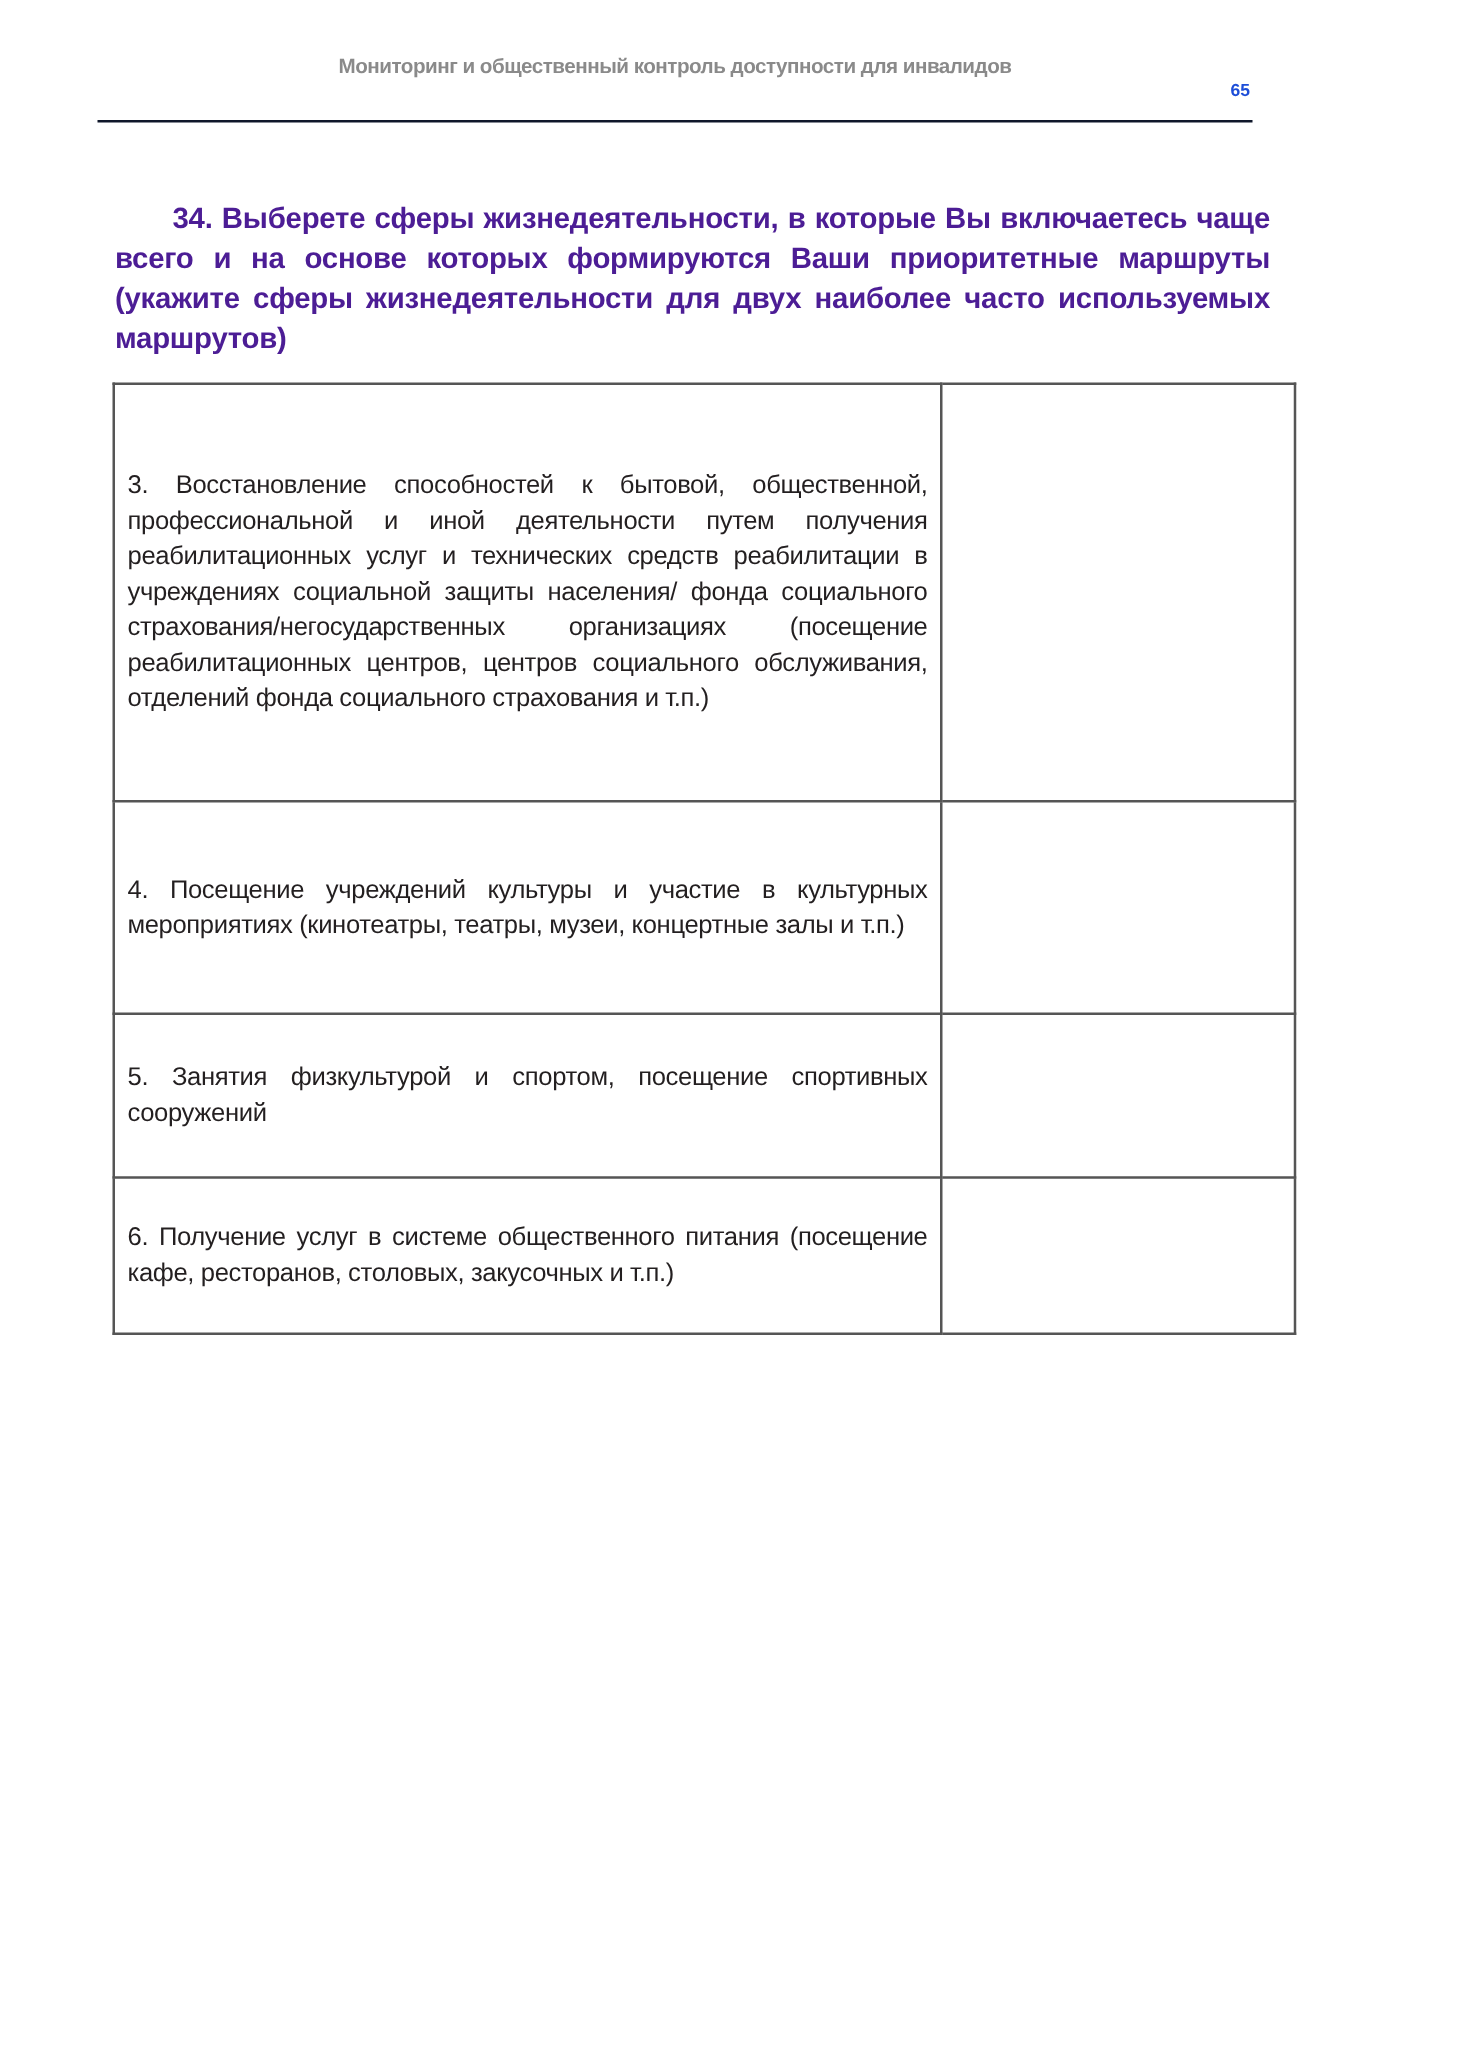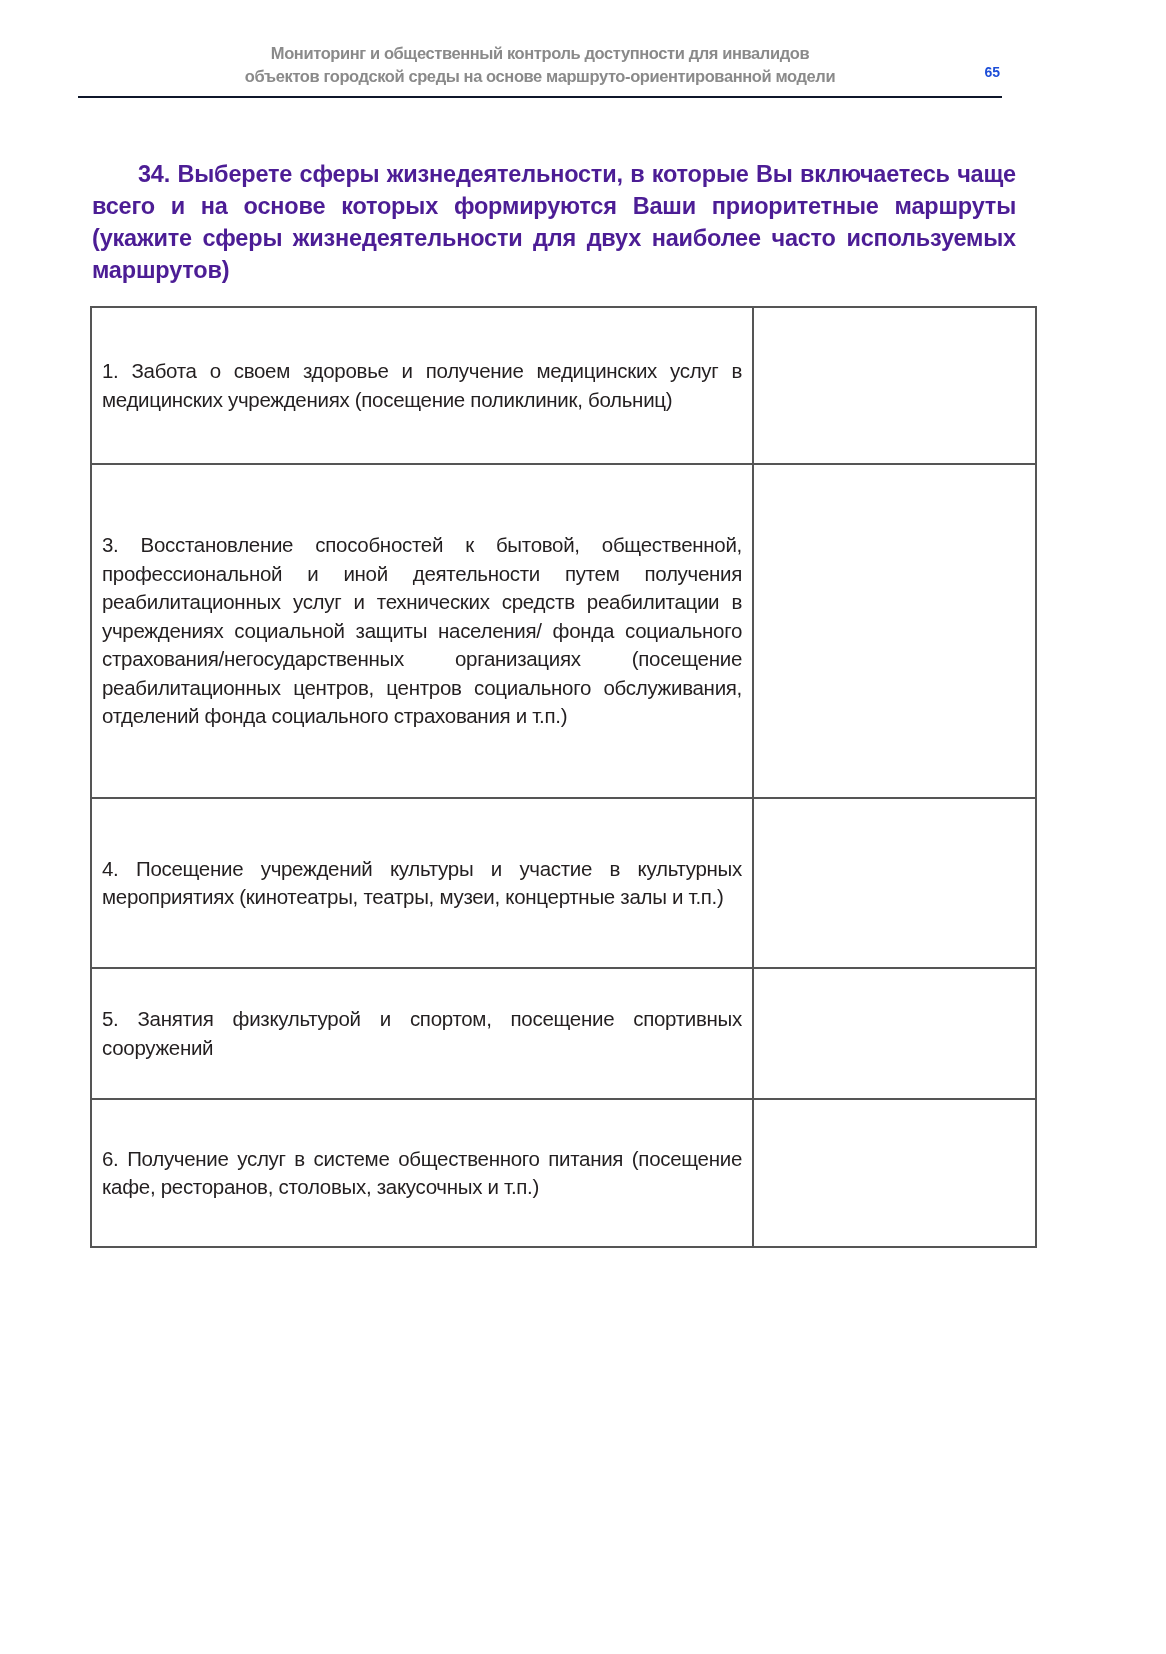"объектов городской среды на основе" span { html: <span>объектов городской среды на основе маршруто-ориентированной модели</span> -> none }
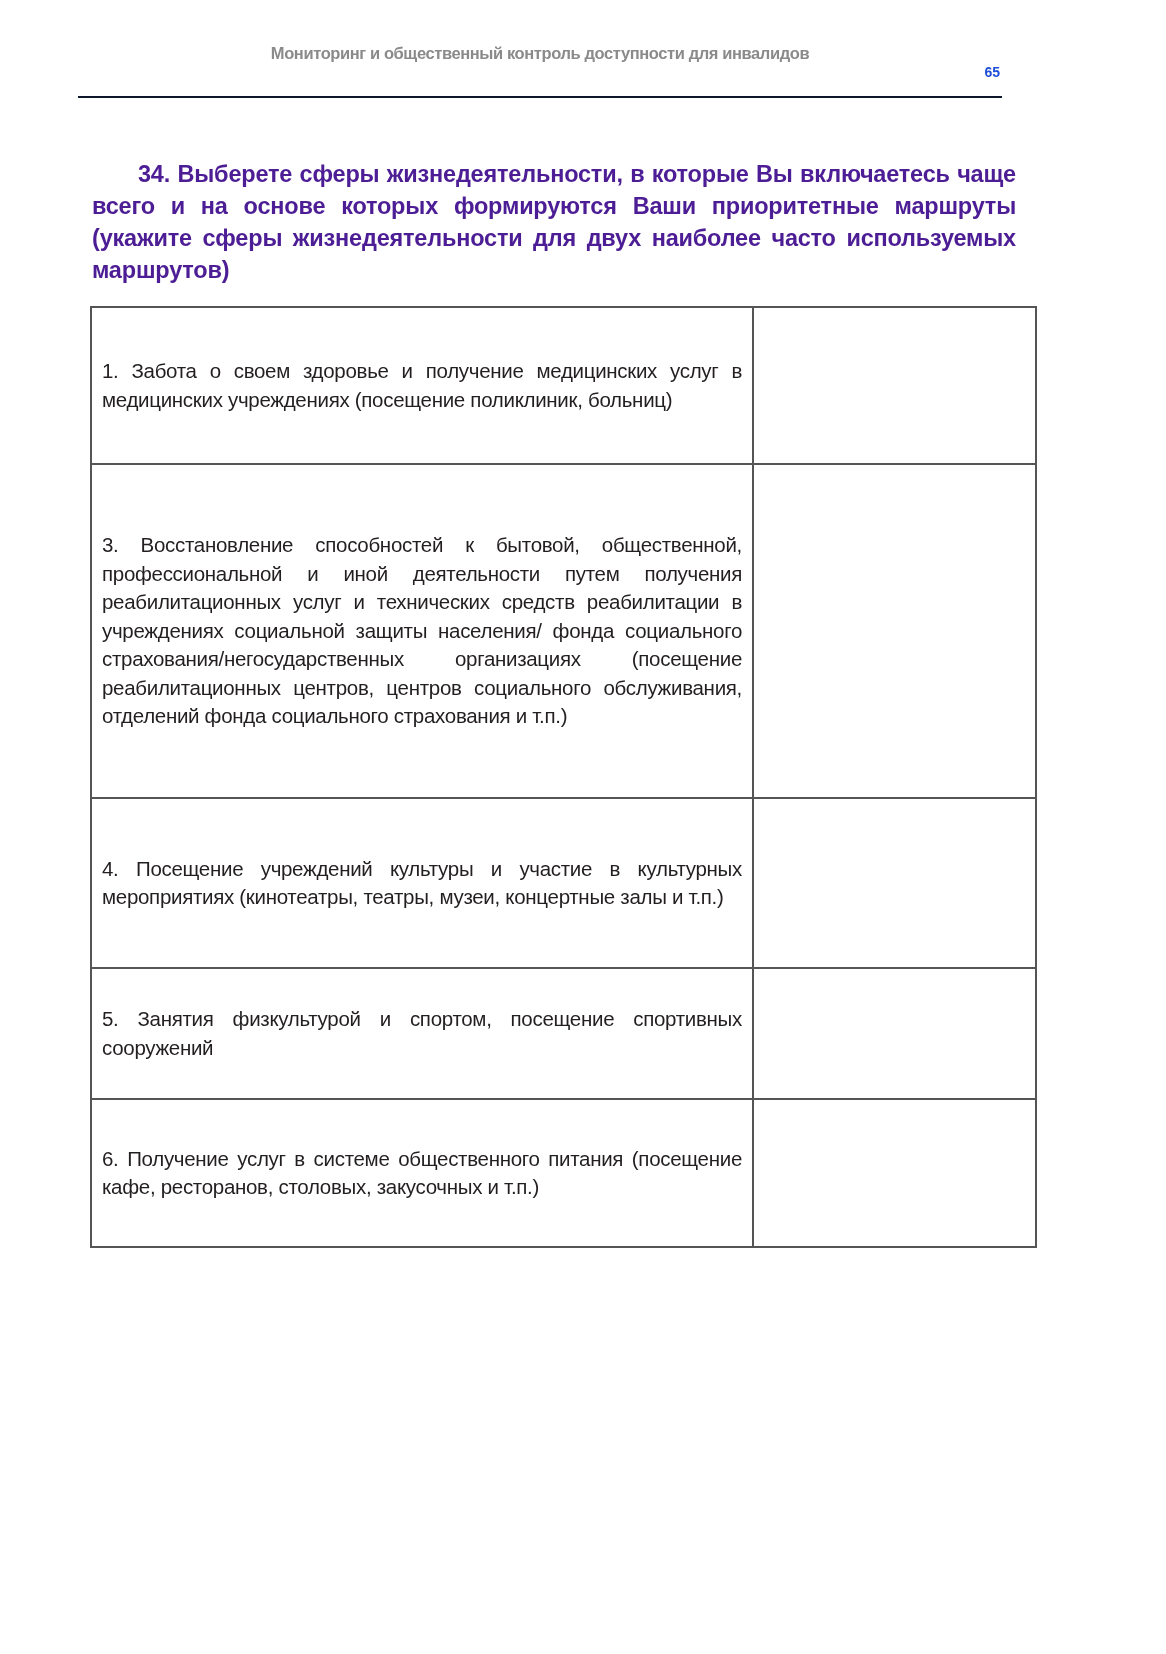"1. Забота о своем здоровье" tr.r1 { html: <tr> <td>1. Забота о своем здоровье и получение медицинских услуг в медицинских учреждениях (посещение поликлиник, больниц)</td> <td></td> </tr> -> none }
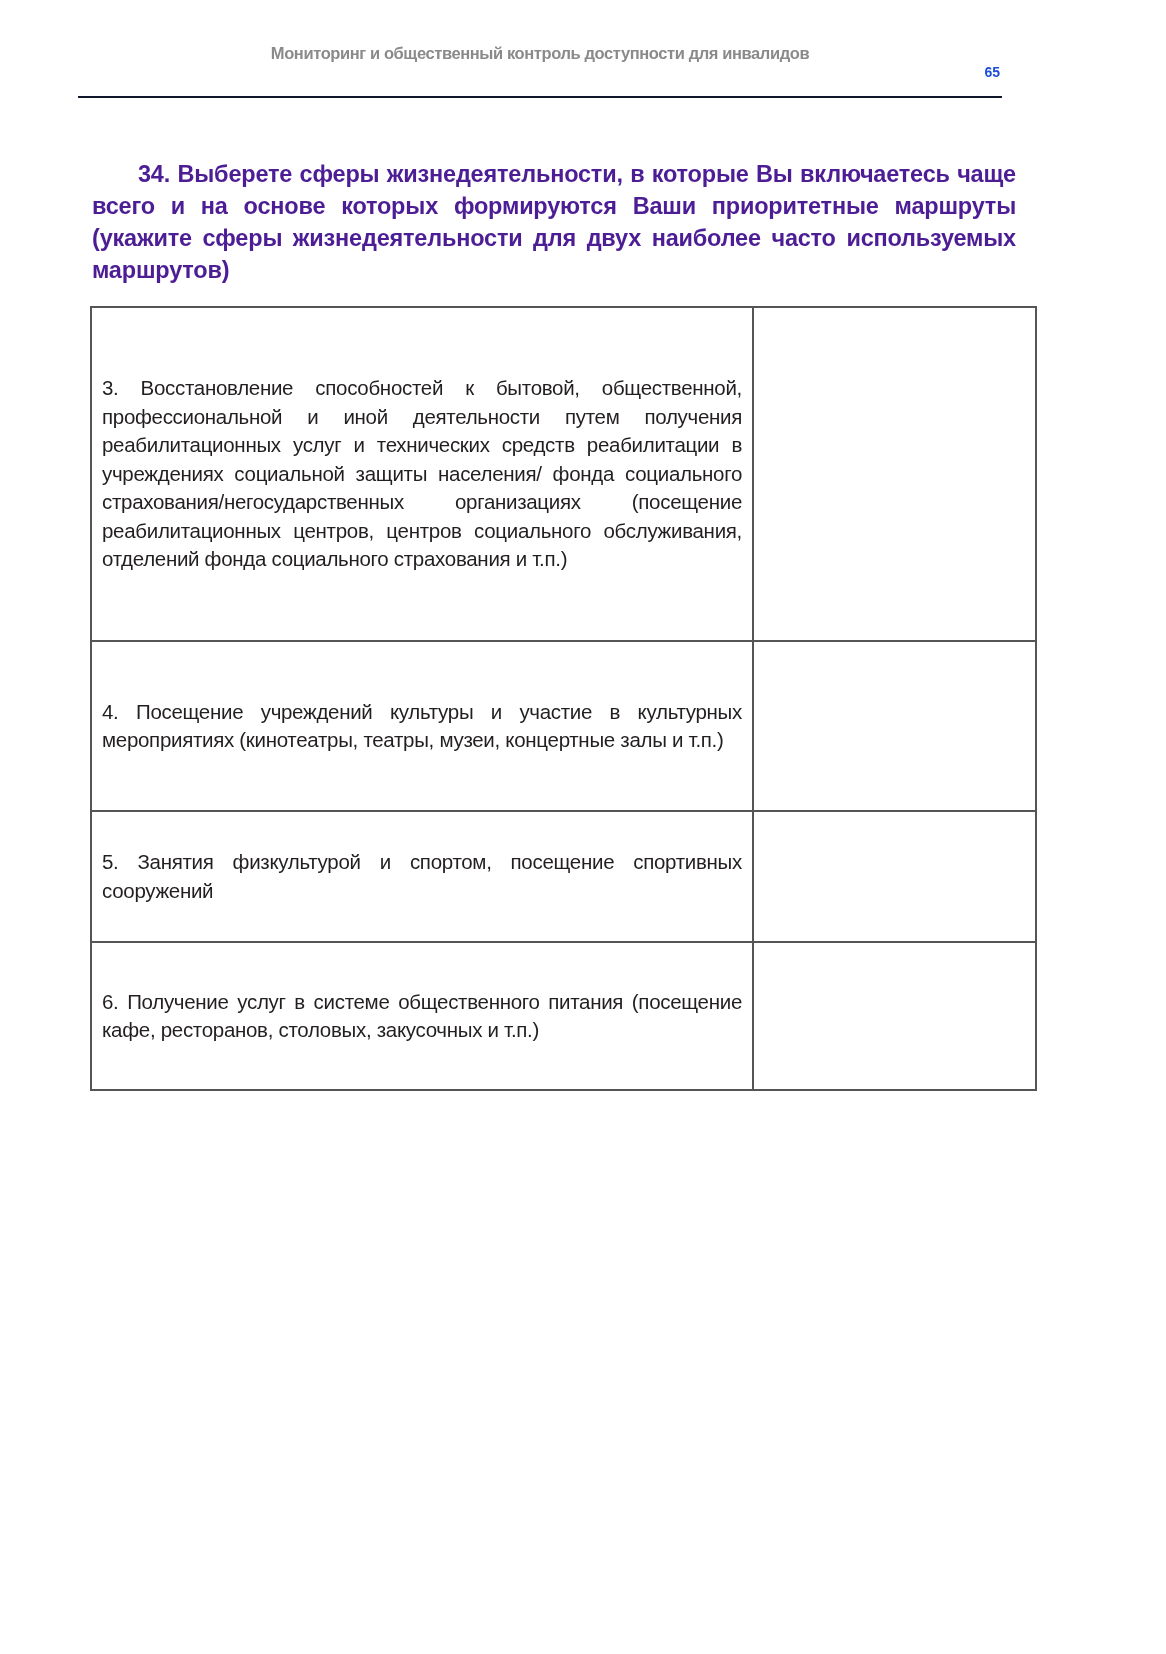"6. Получение услуг в системе" .r6 { height: 148px -> 125px }
